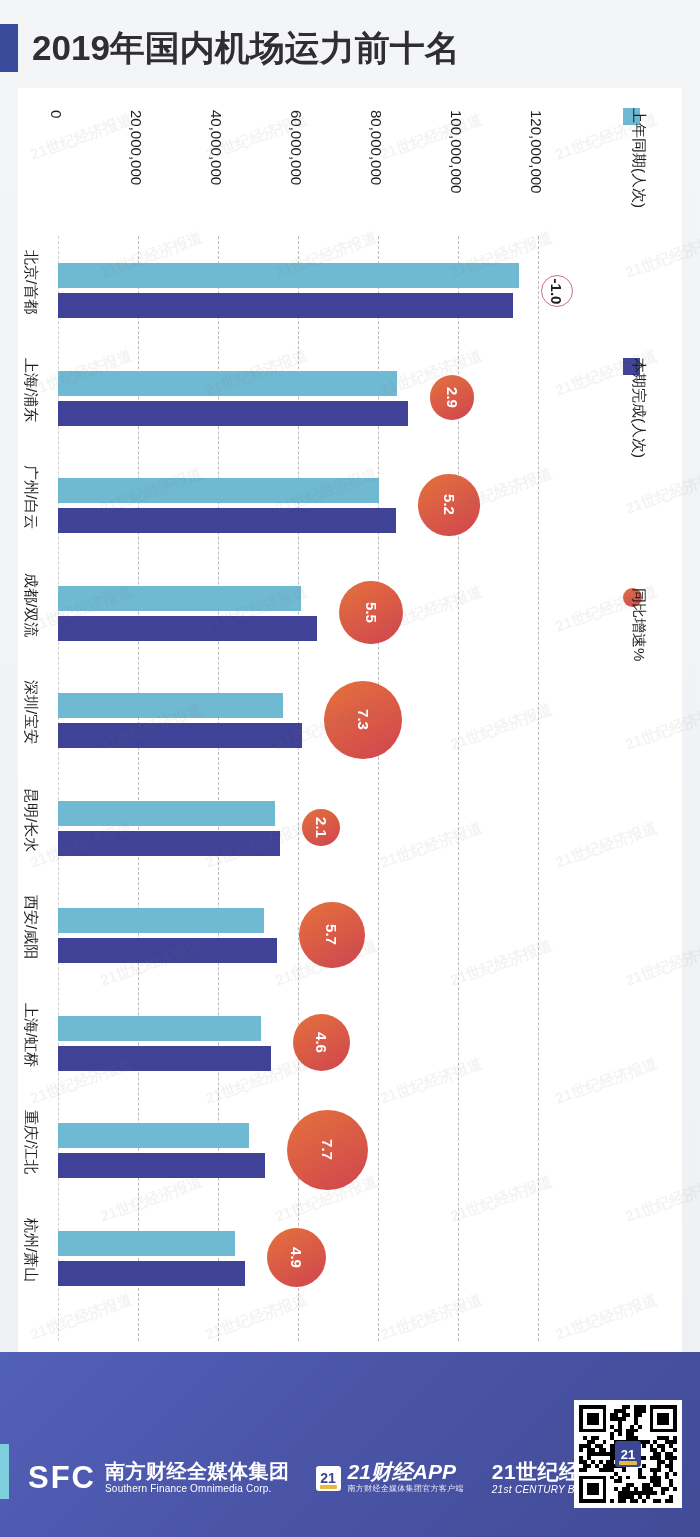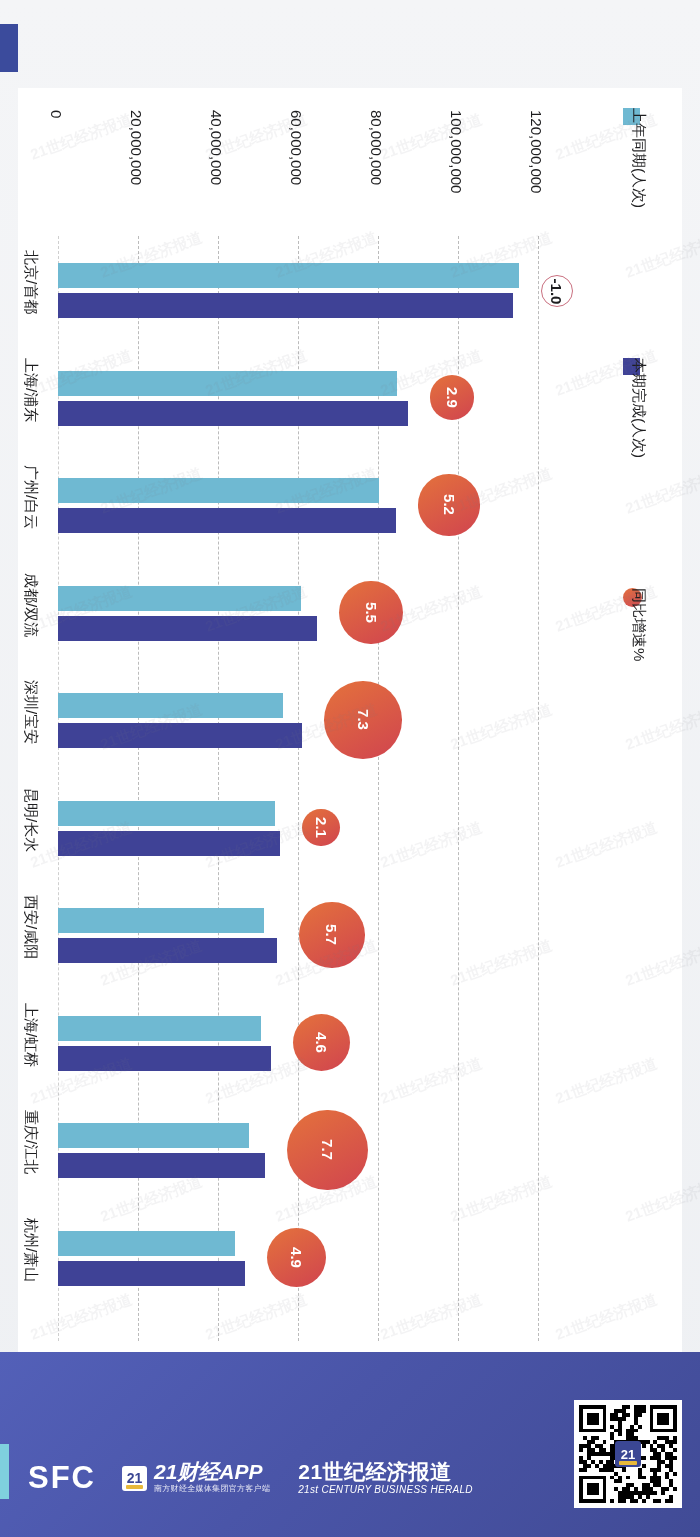"2019年国内机场运力前十名" div.header-title { html: none -> <div>2019年国内机场运力前十名</div> }
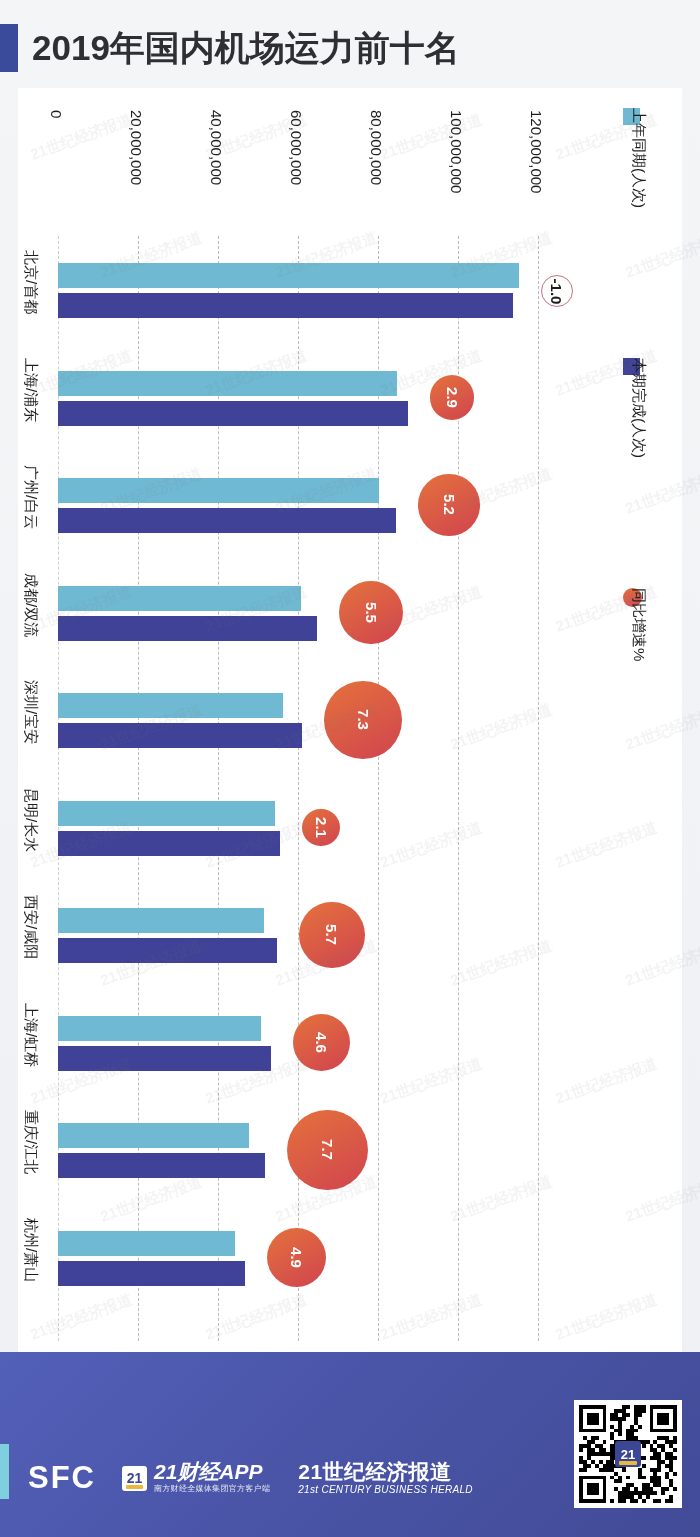"南方财经全媒体集团" div.sfc-names { html: none -> <div> <div>南方财经全媒体集团</div> <div>Southern Finance Omnimedia Corp.</div> </div> }
